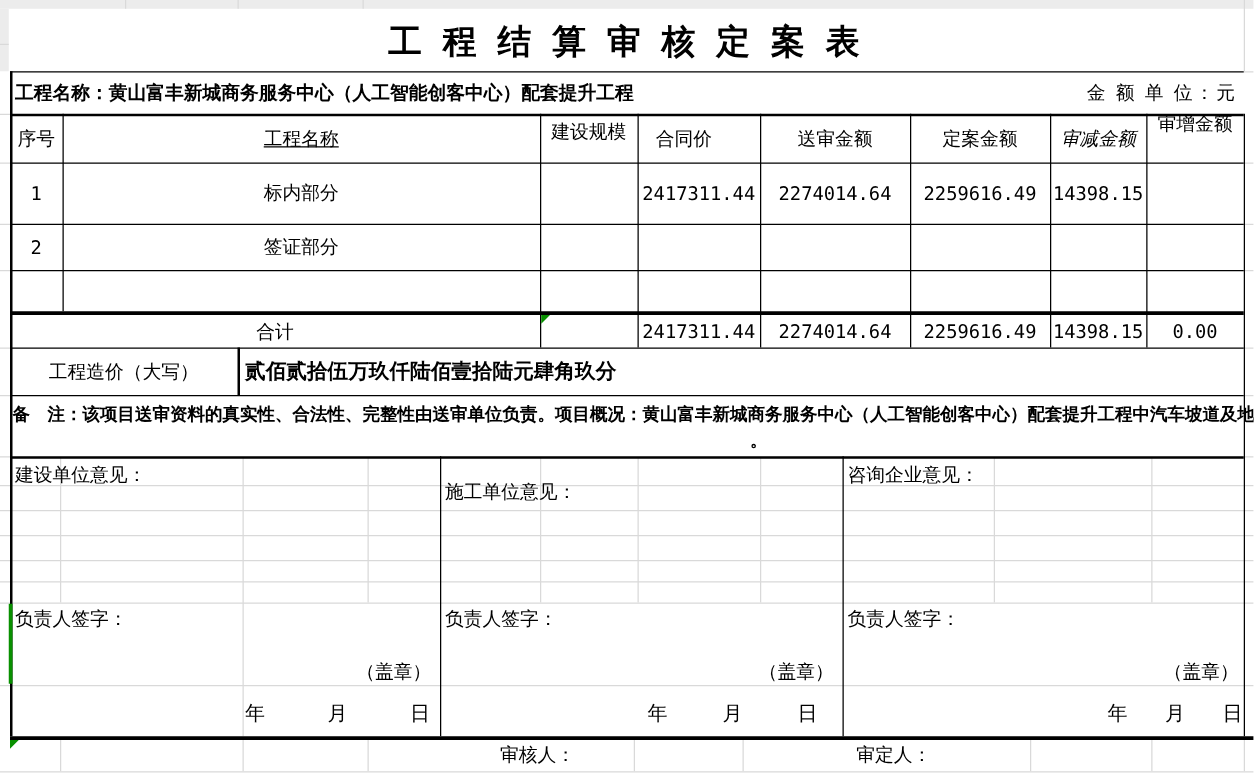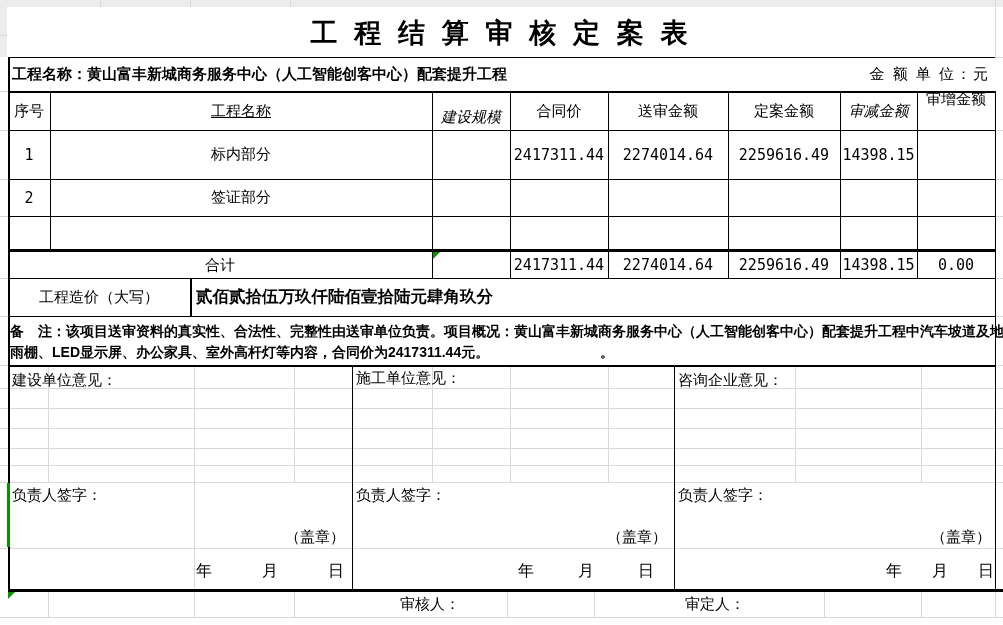"建设规模" div.cell { font-style: italic -> none; top: 98px -> 86px }
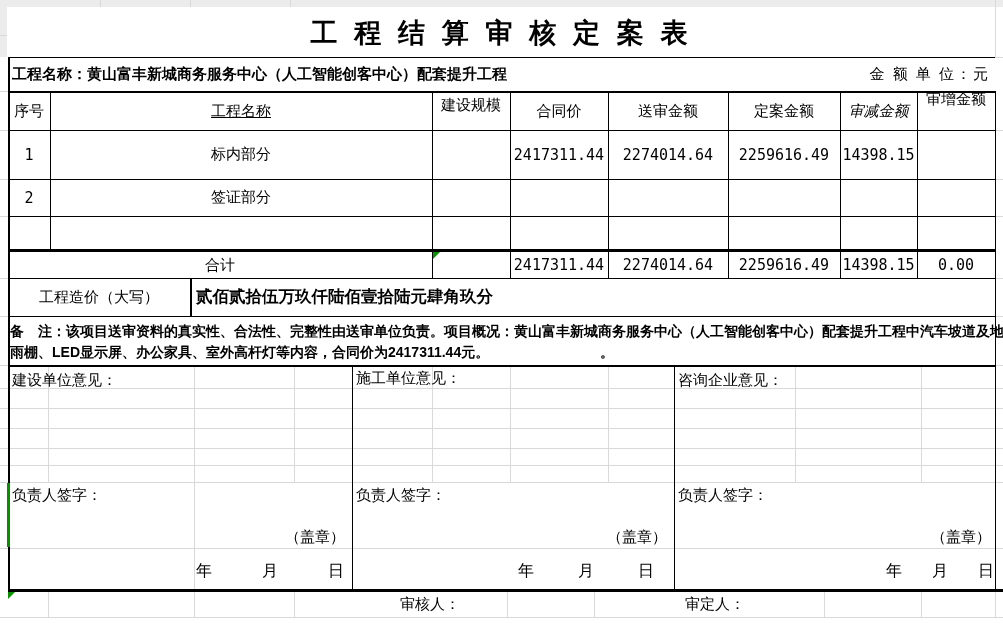"合同价" div.cell { left: 510px -> 498px }
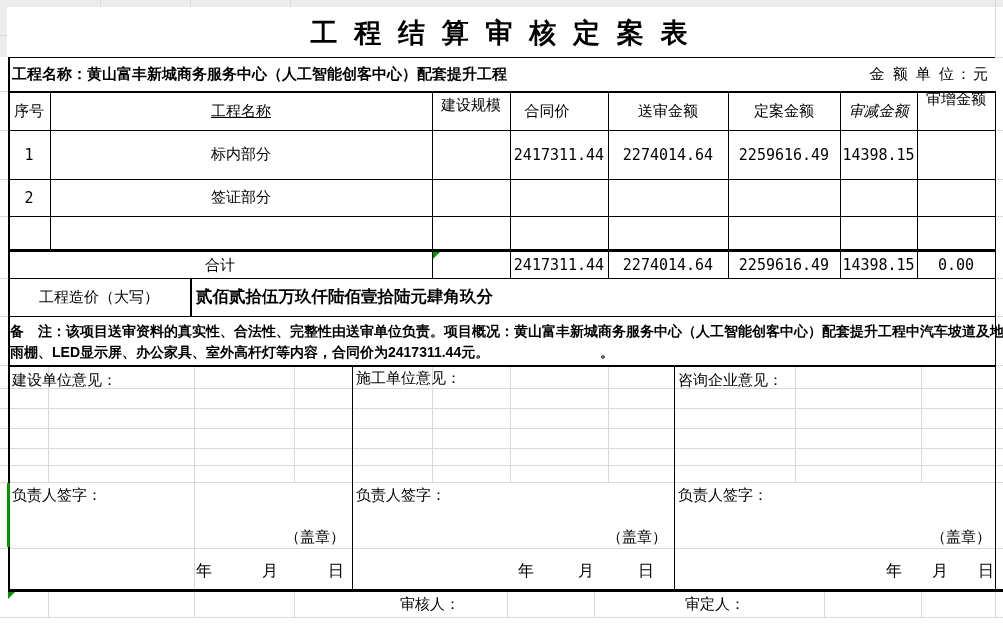"雨棚、LED显示屏、办公家具、室外高杆灯等内容，合同价为2417311.44元。" div.abs { html: <div>雨棚、LED显示屏、办公家具、室外高杆灯等内容，合同价为2417311.44元。</div> -> none }
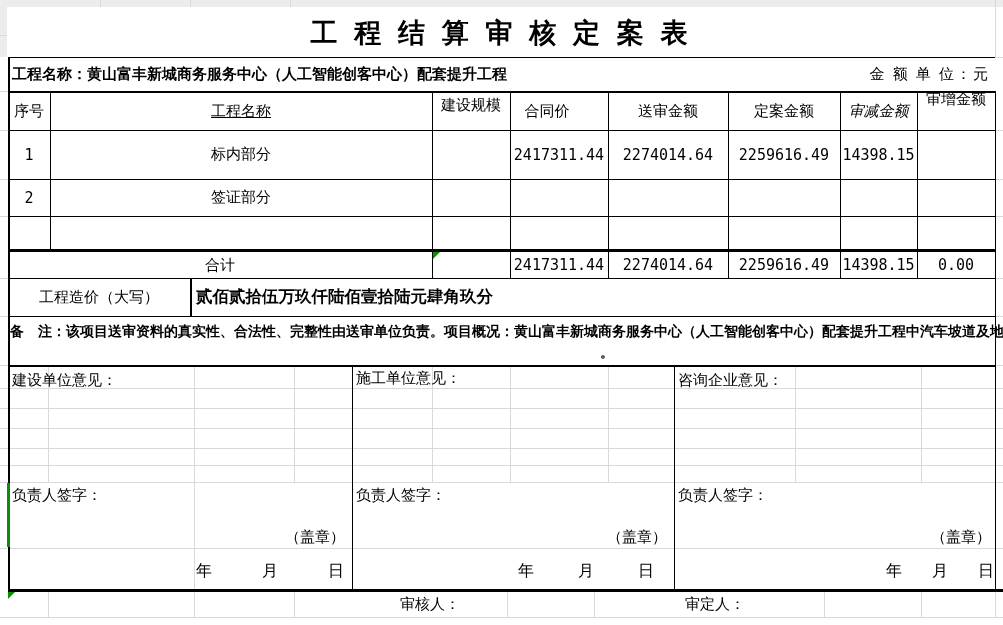"施工单位意见：" div.cell { top: 367px -> 382px }
